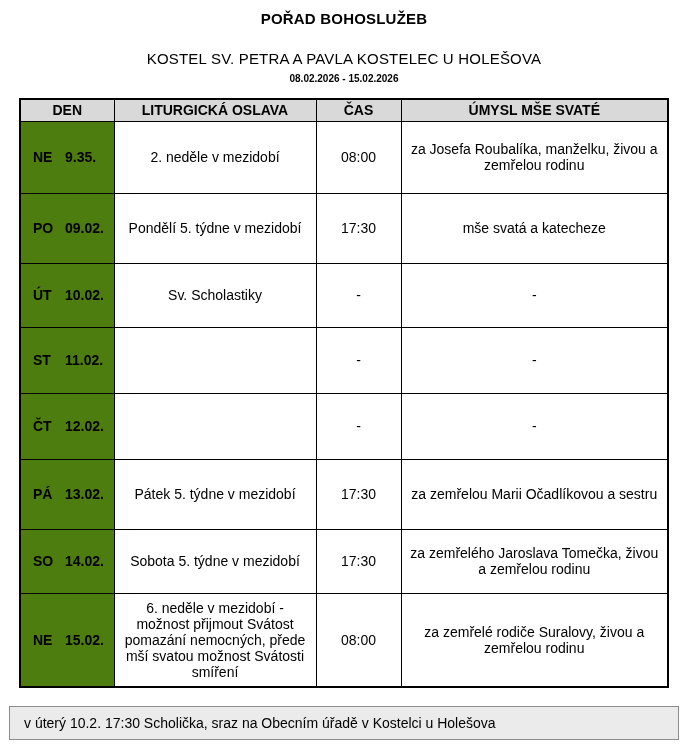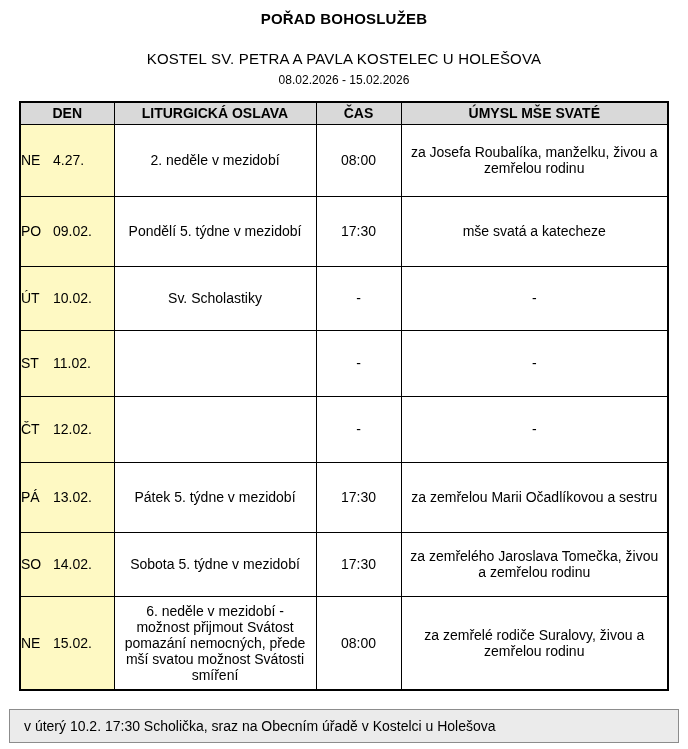"08.02.2026 - 15.02.2026" .title-dates { font-size: 12px -> 10px; font-weight: normal -> bold }
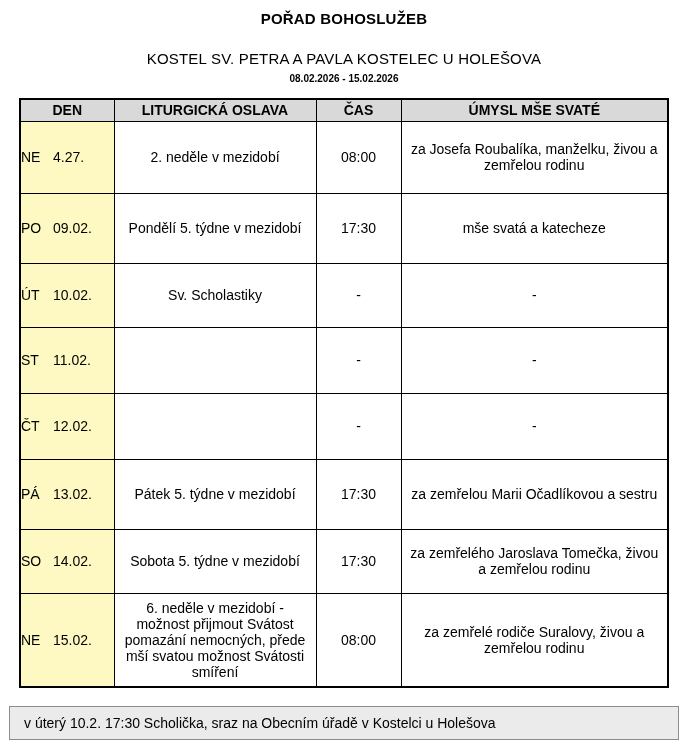"NE" td.den { background: #fef9c3 -> #4d7c0f; font-weight: normal -> bold; padding-left: 0 -> 12px }
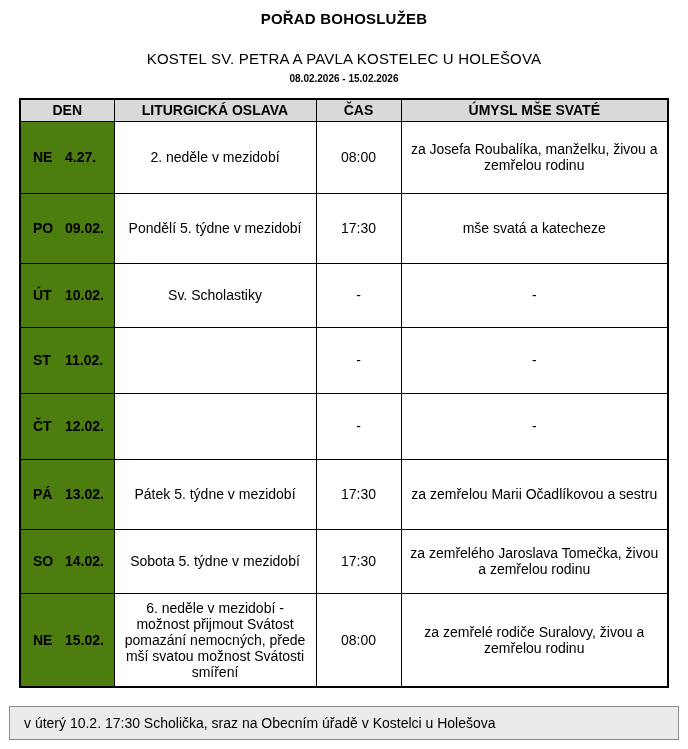"4.27." span.date { text: 4.27 -> 9.35 }
